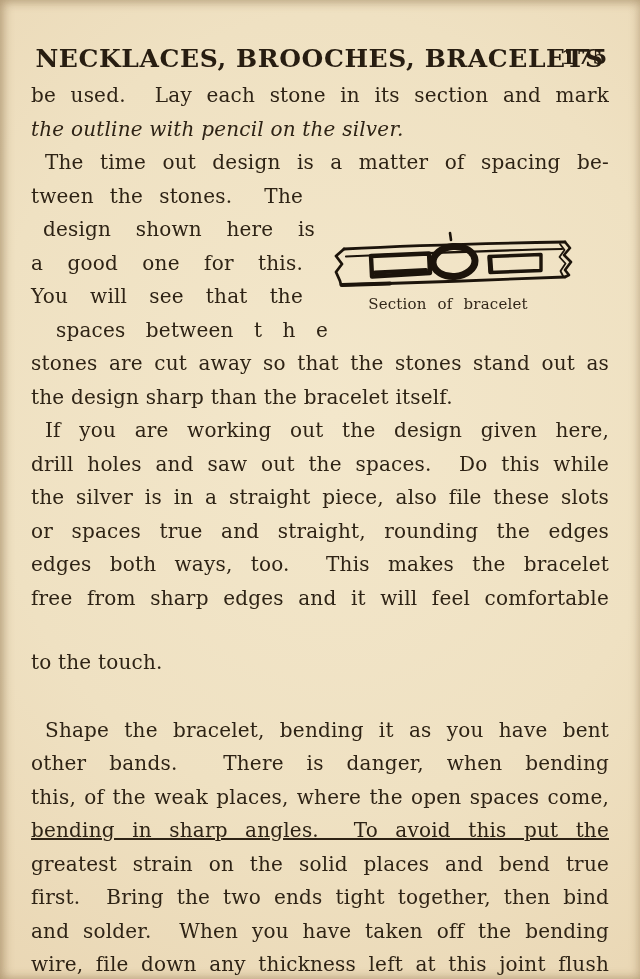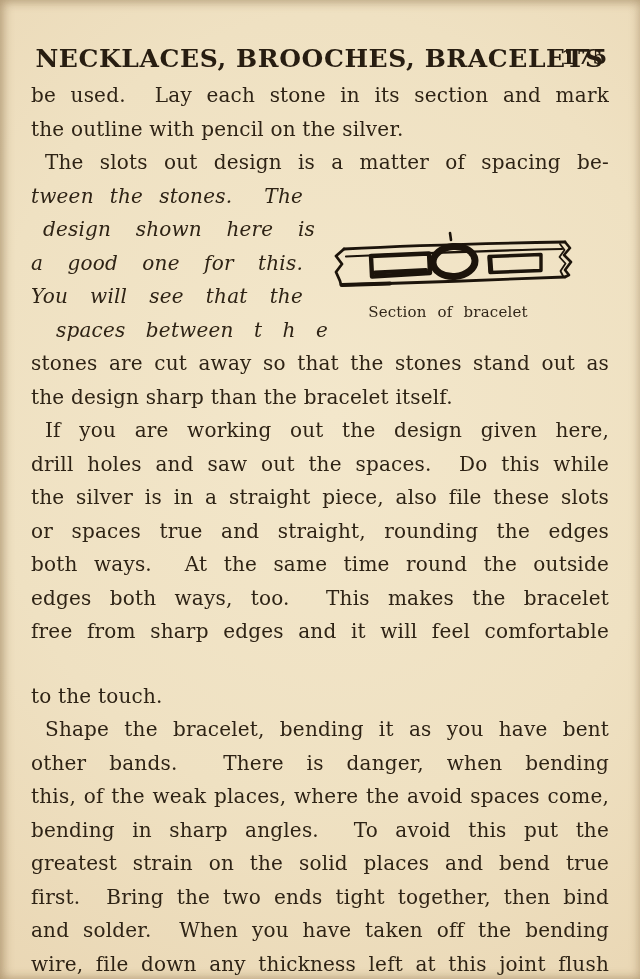"the outline with pencil on" div.line { font-style: none -> italic }
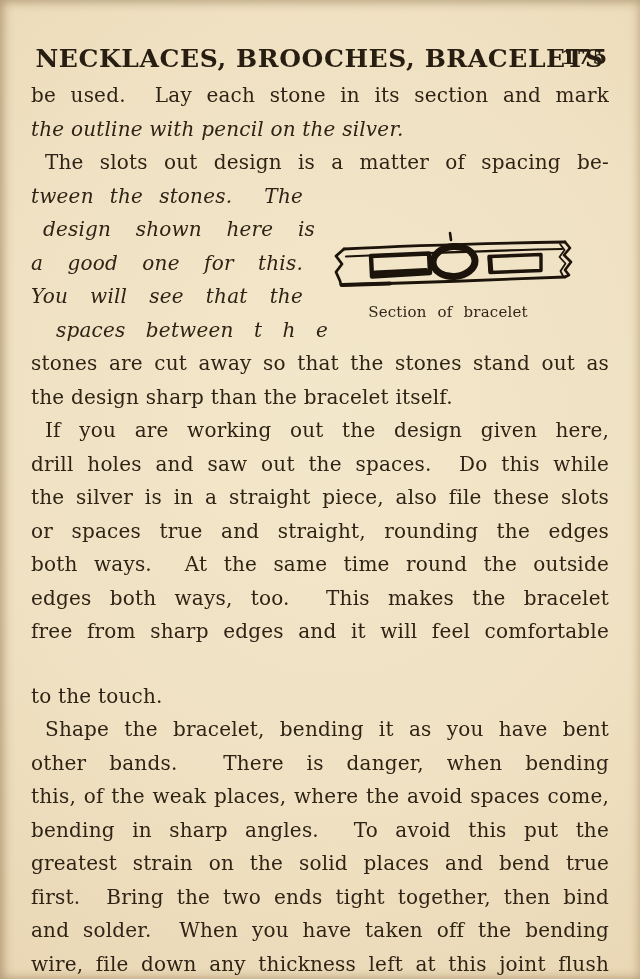"The slots out design is" div.line { text: slots -> time }
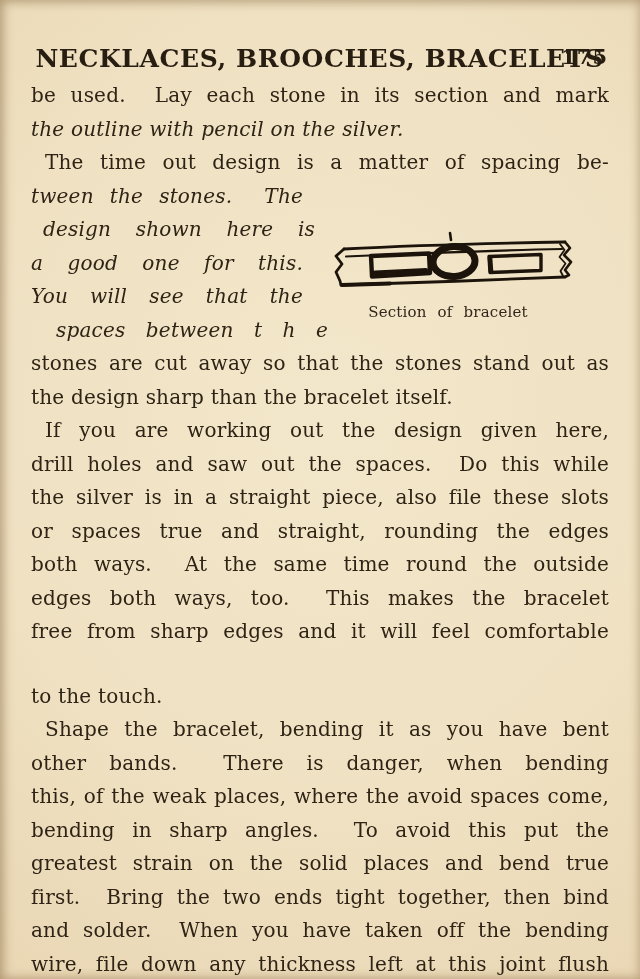"tween the stones. The" .line.narrow { font-style: italic -> none }
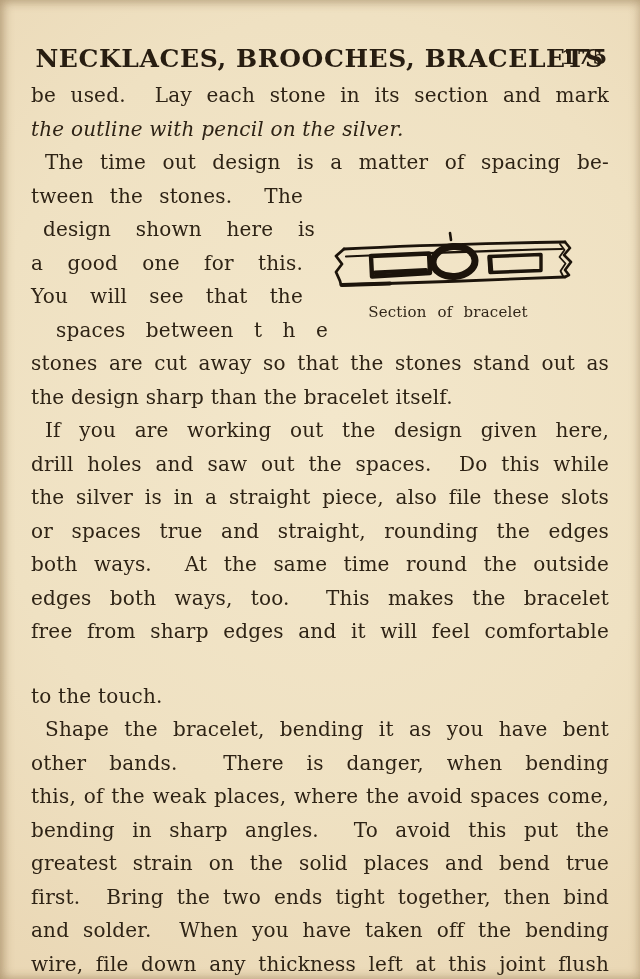"Section of bracelet" .figure-caption { margin-top: 10px -> 2px }
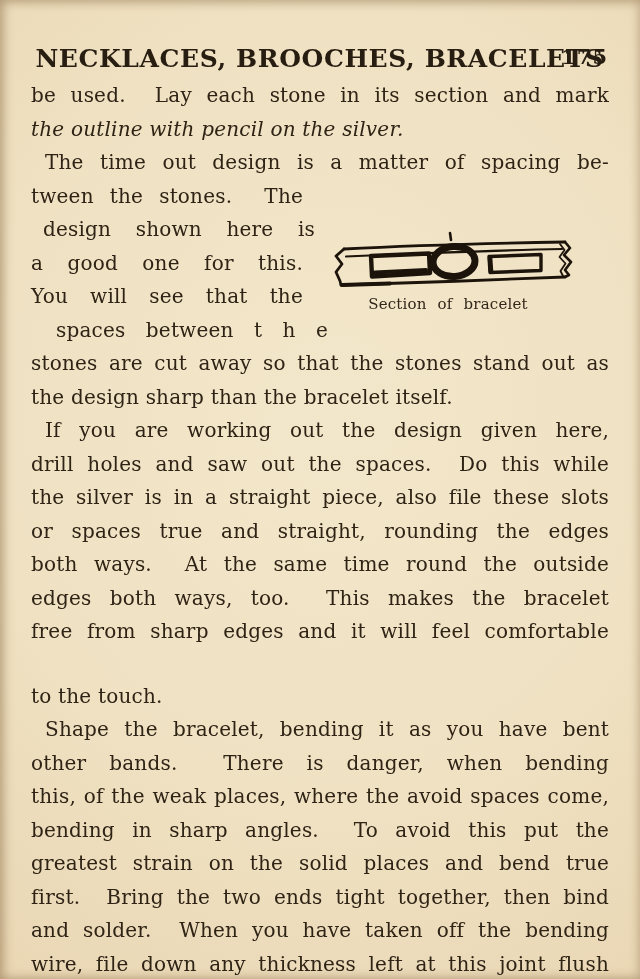"both ways. At the same" div.line { html: <div>both ways. At the same time round the outside</div> -> none }
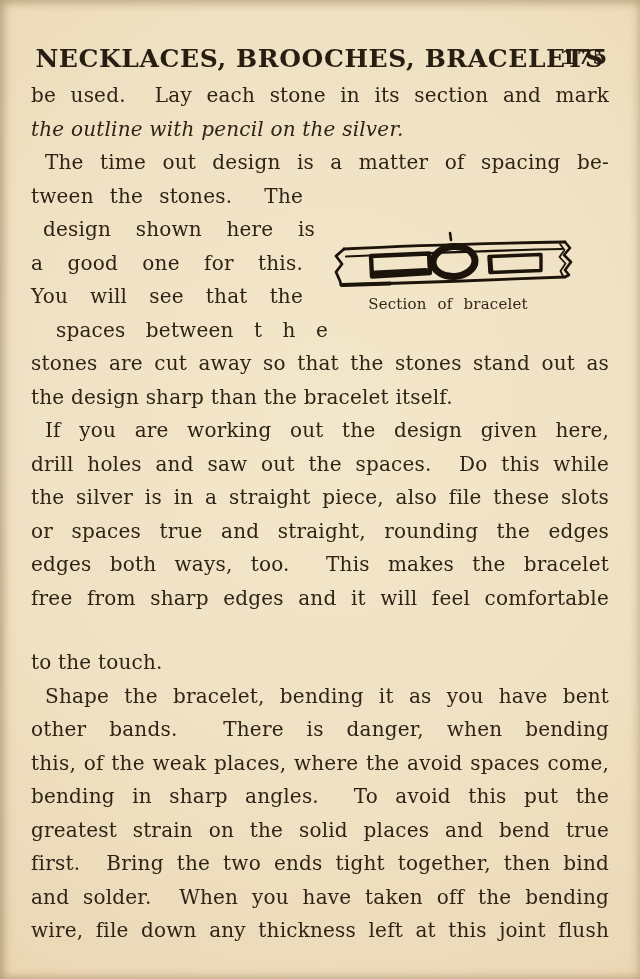"Shape the bracelet, bending it" div.line { margin-top: none -> 34px }
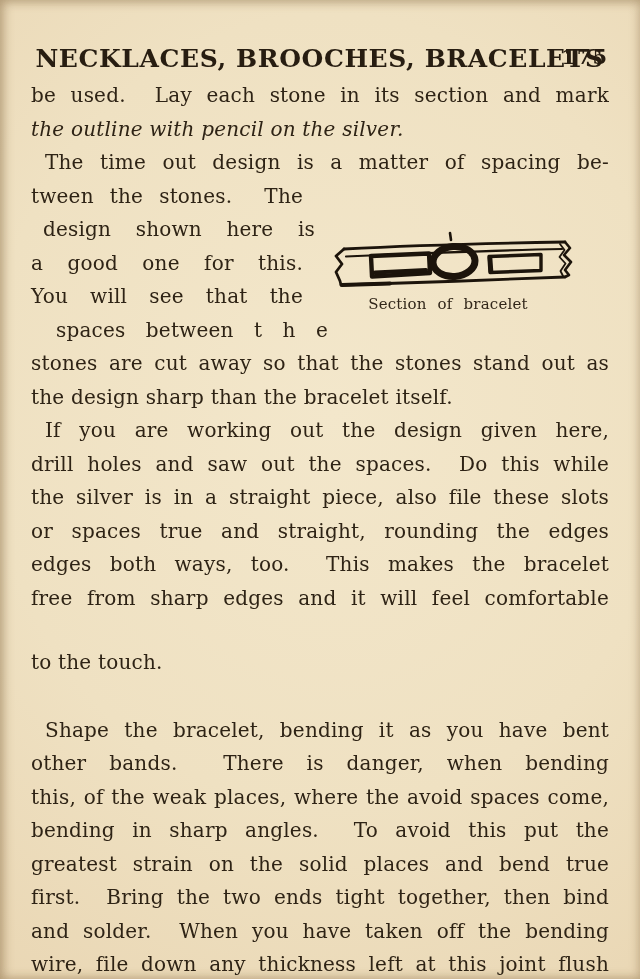"this, of the weak places," div.line { text: avoid -> open }
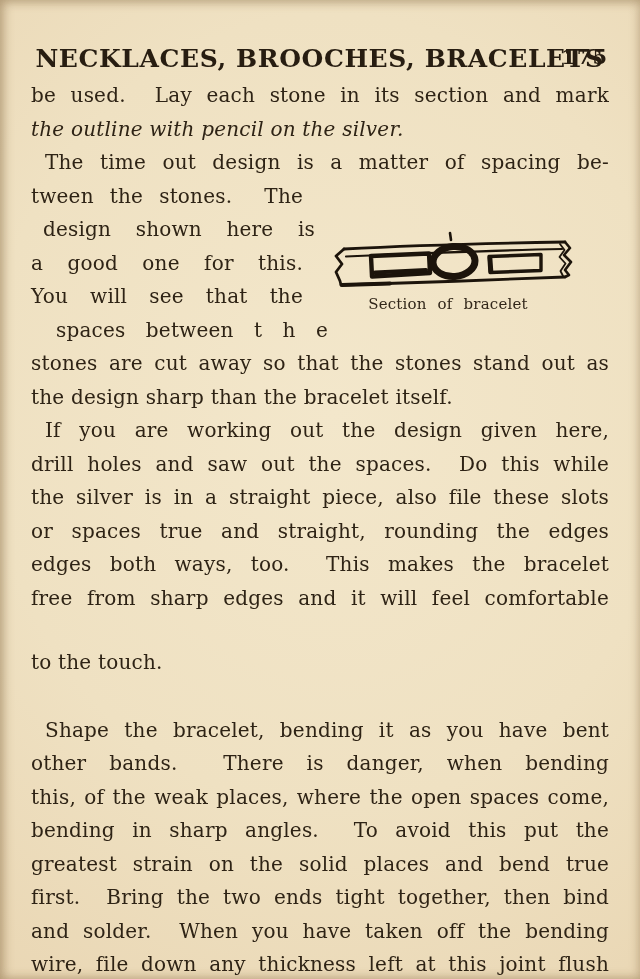"bending in sharp angles. To" div.line { text-decoration: none -> underline }
